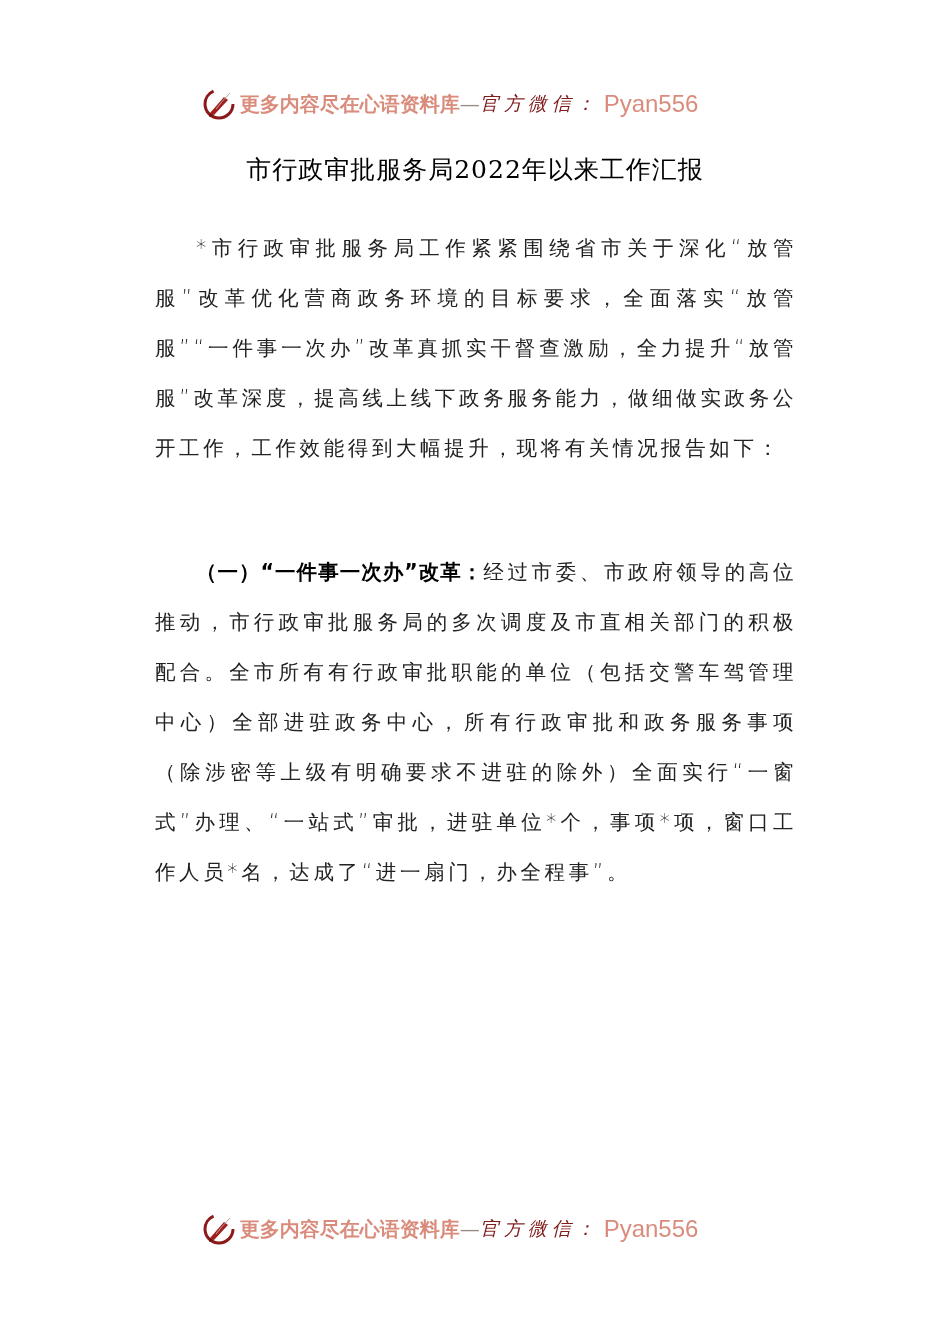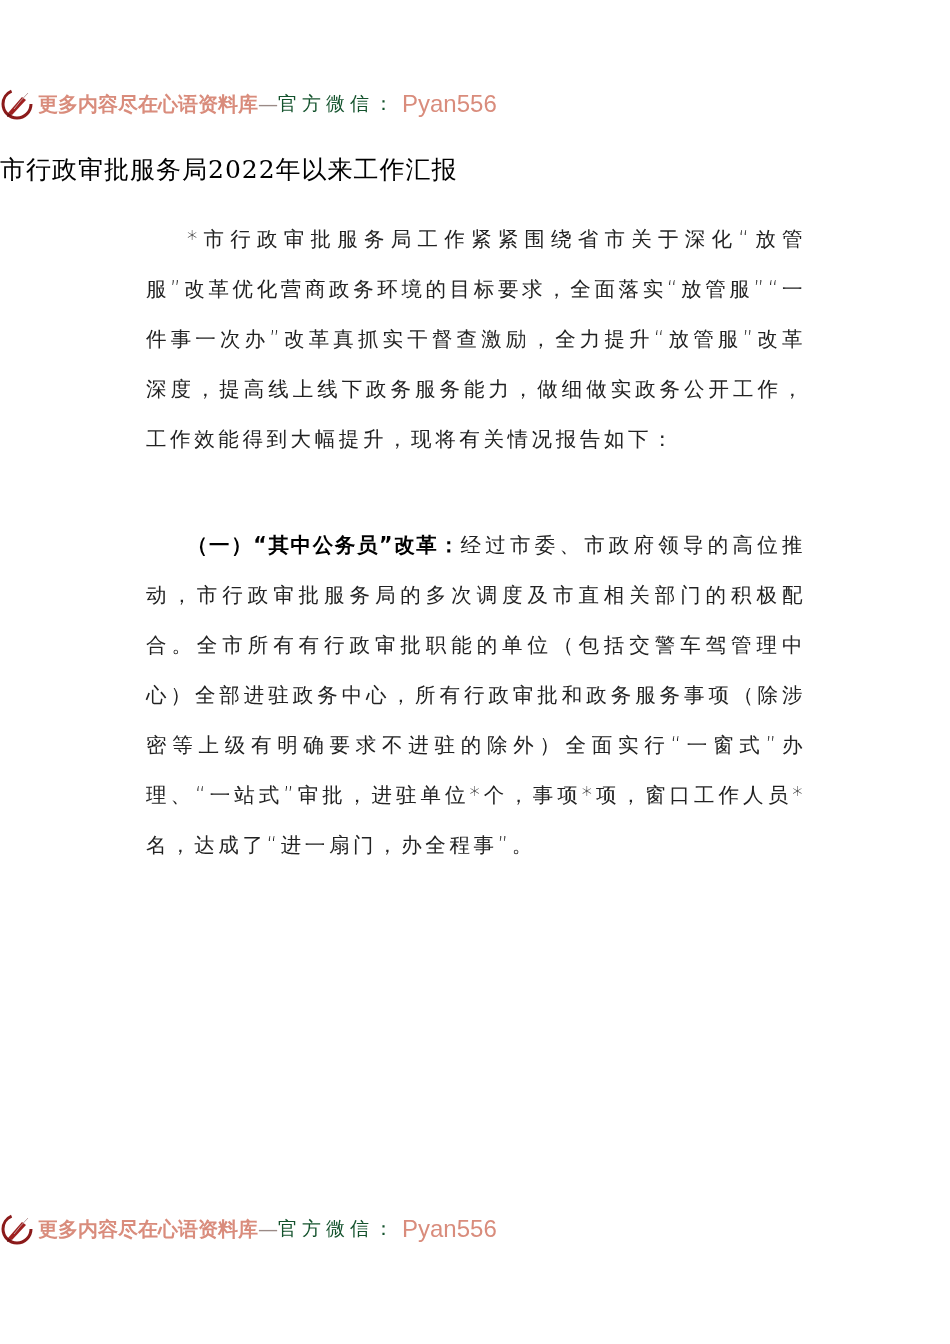"更多内容尽在心语资料库" .watermark { justify-content: flex-start -> center }
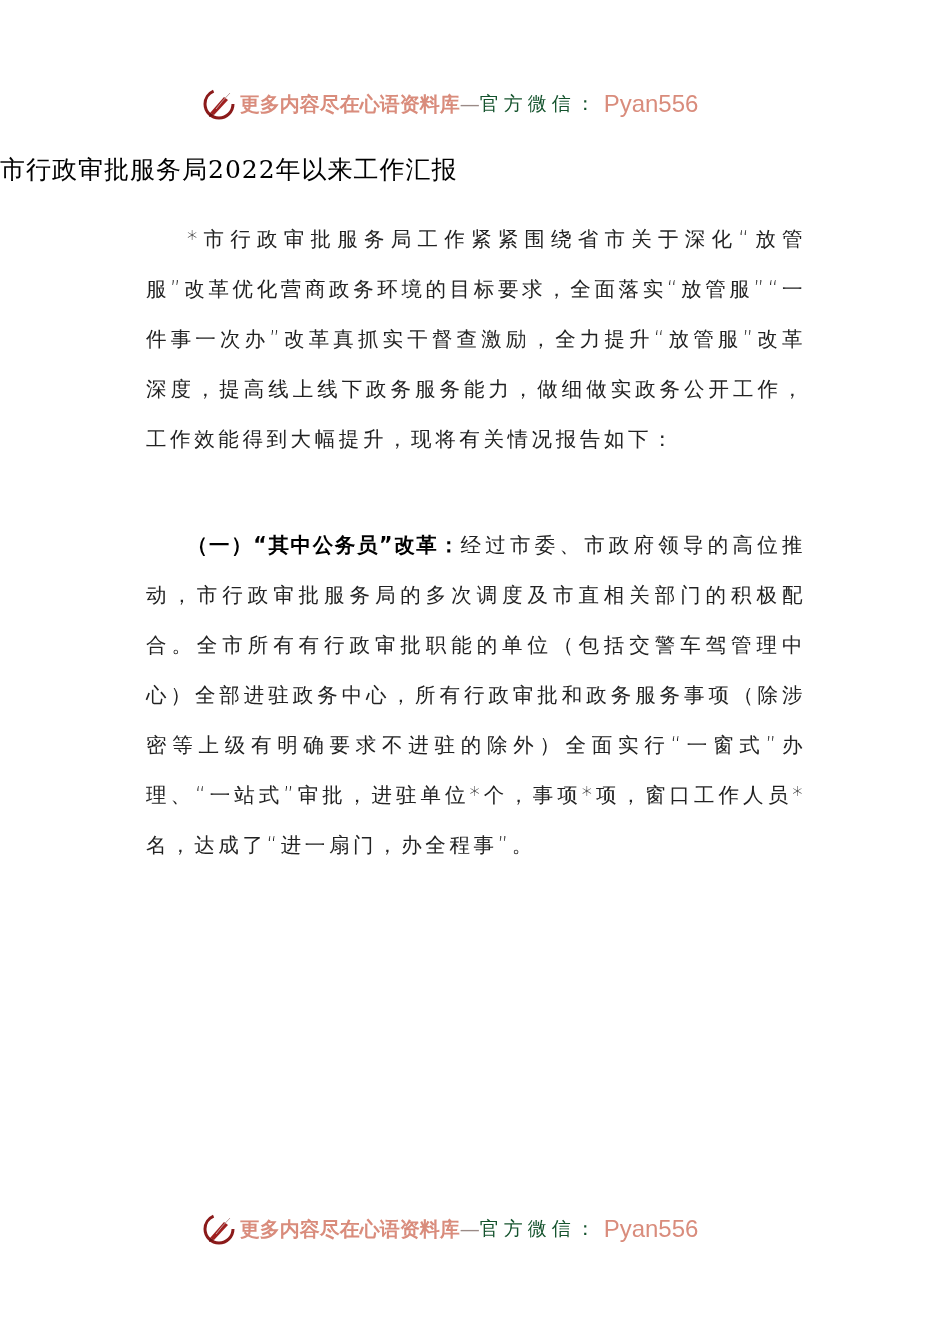"官方微信：" .wm-label { color: #14532d -> #7f1d1d; font-style: none -> italic }
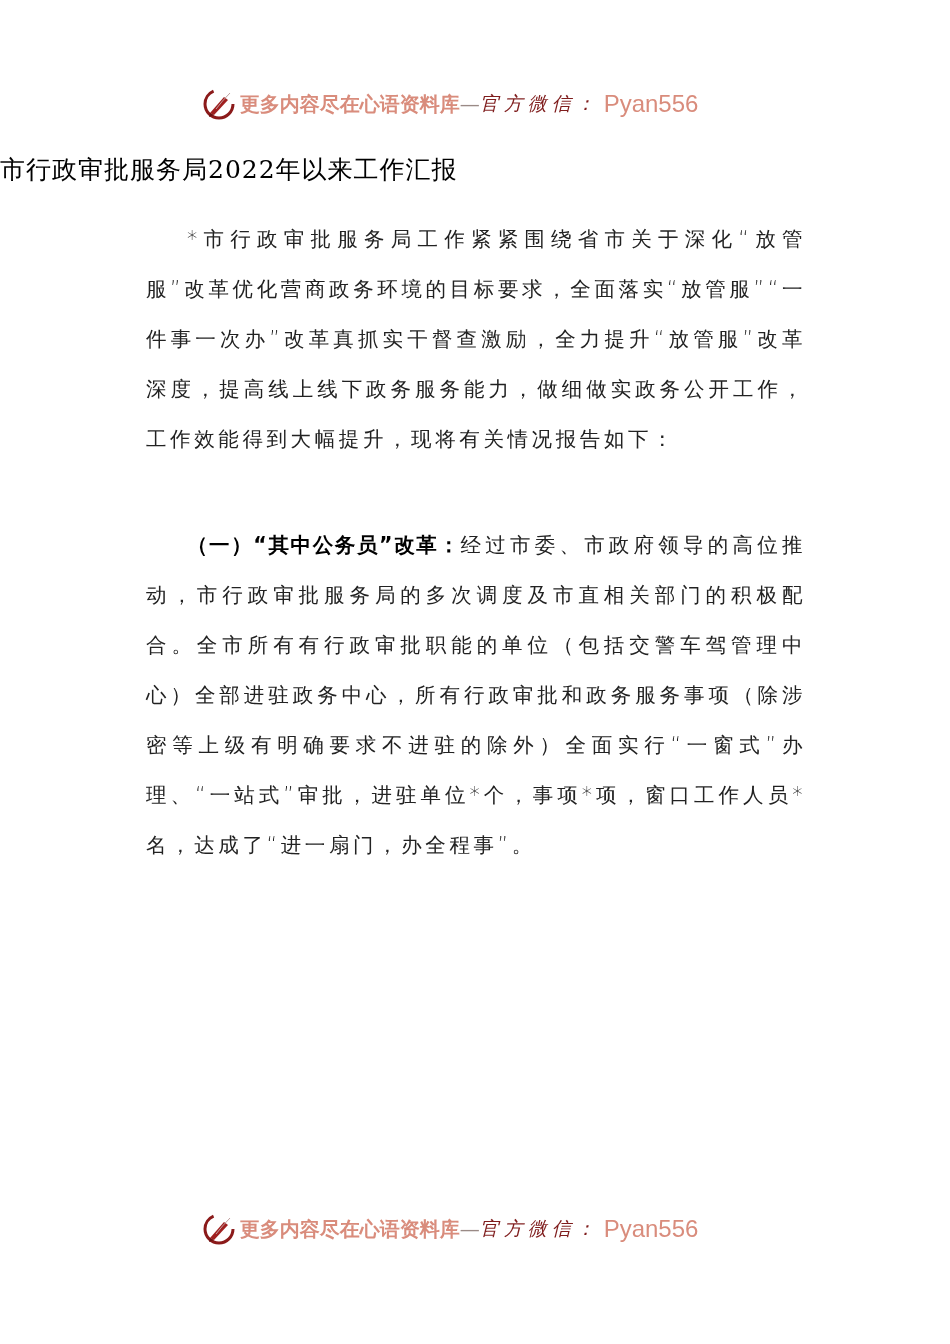"市行政审批服务局2022年以来工作汇报" .doc-title { text-align: none -> center }
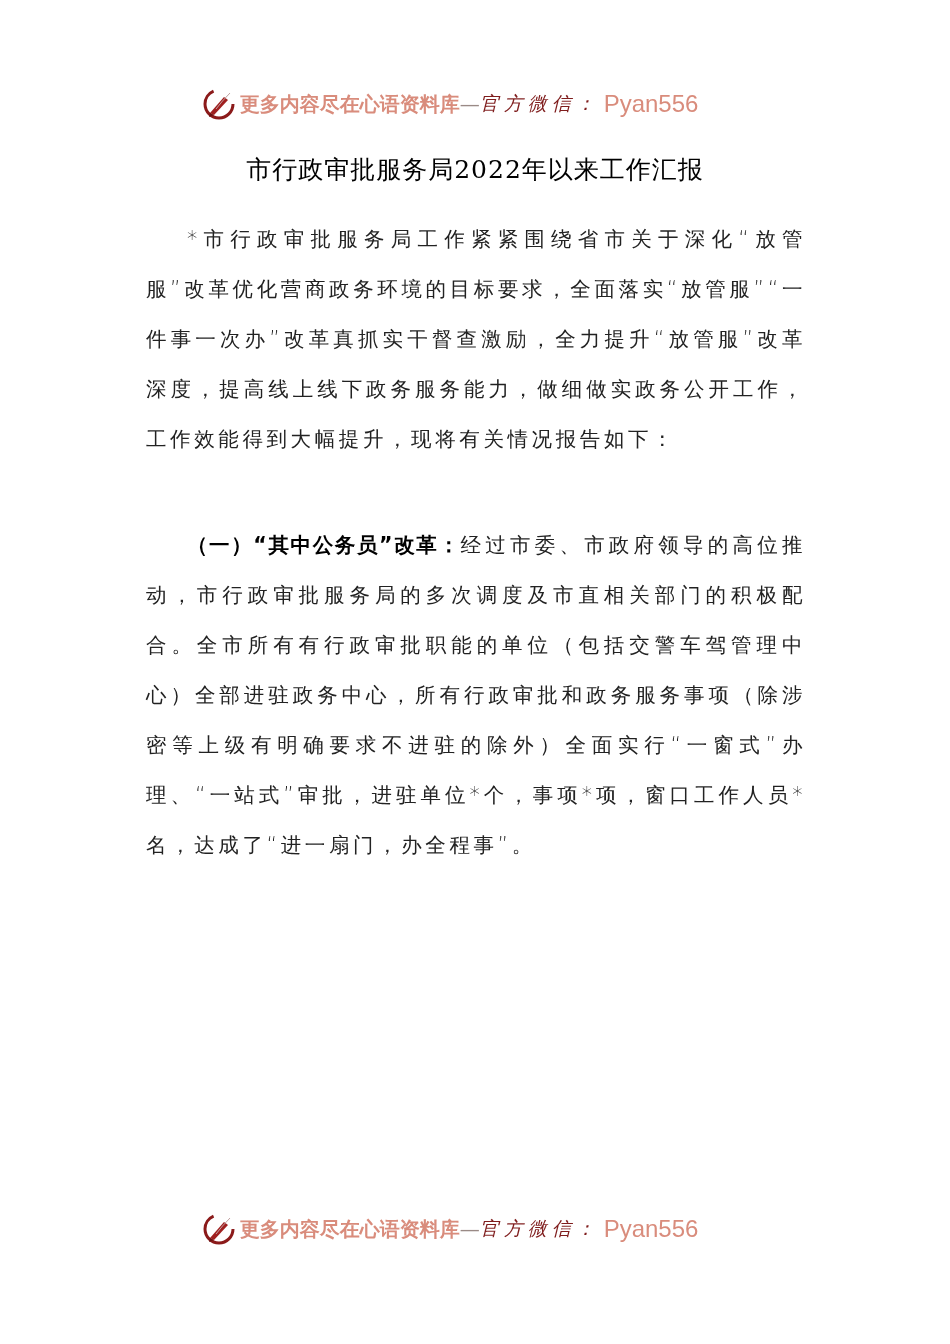"*市行政审批服务局工作紧紧围绕省市关于深化“放管服”改革优化营商政务环境的目标要" .para { margin: 0 -> 9px }
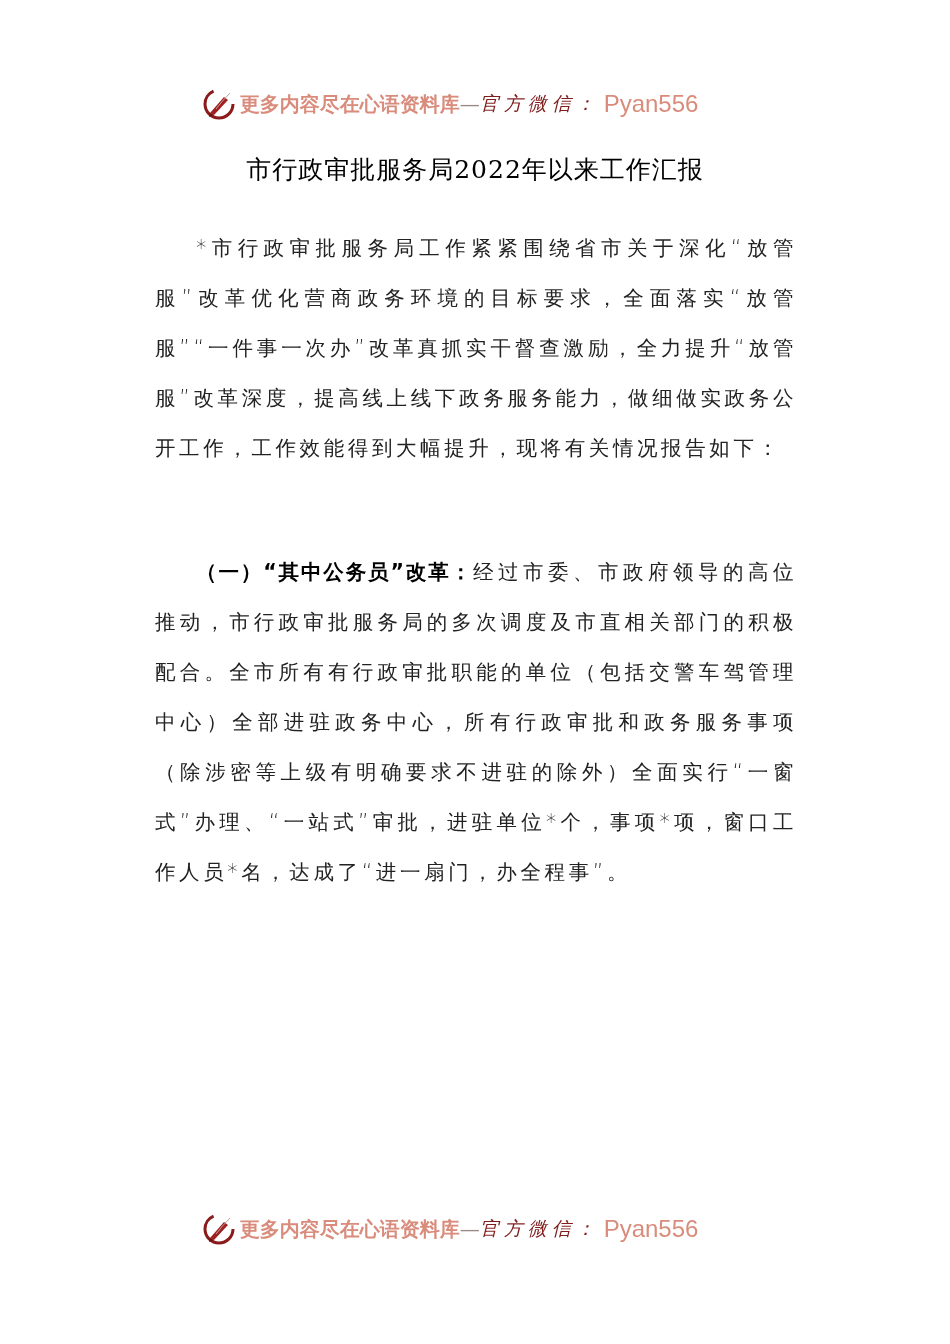"（一）“其中公务员”改革：" span.bold-lead { text: 其中公务员 -> 一件事一次办 }
